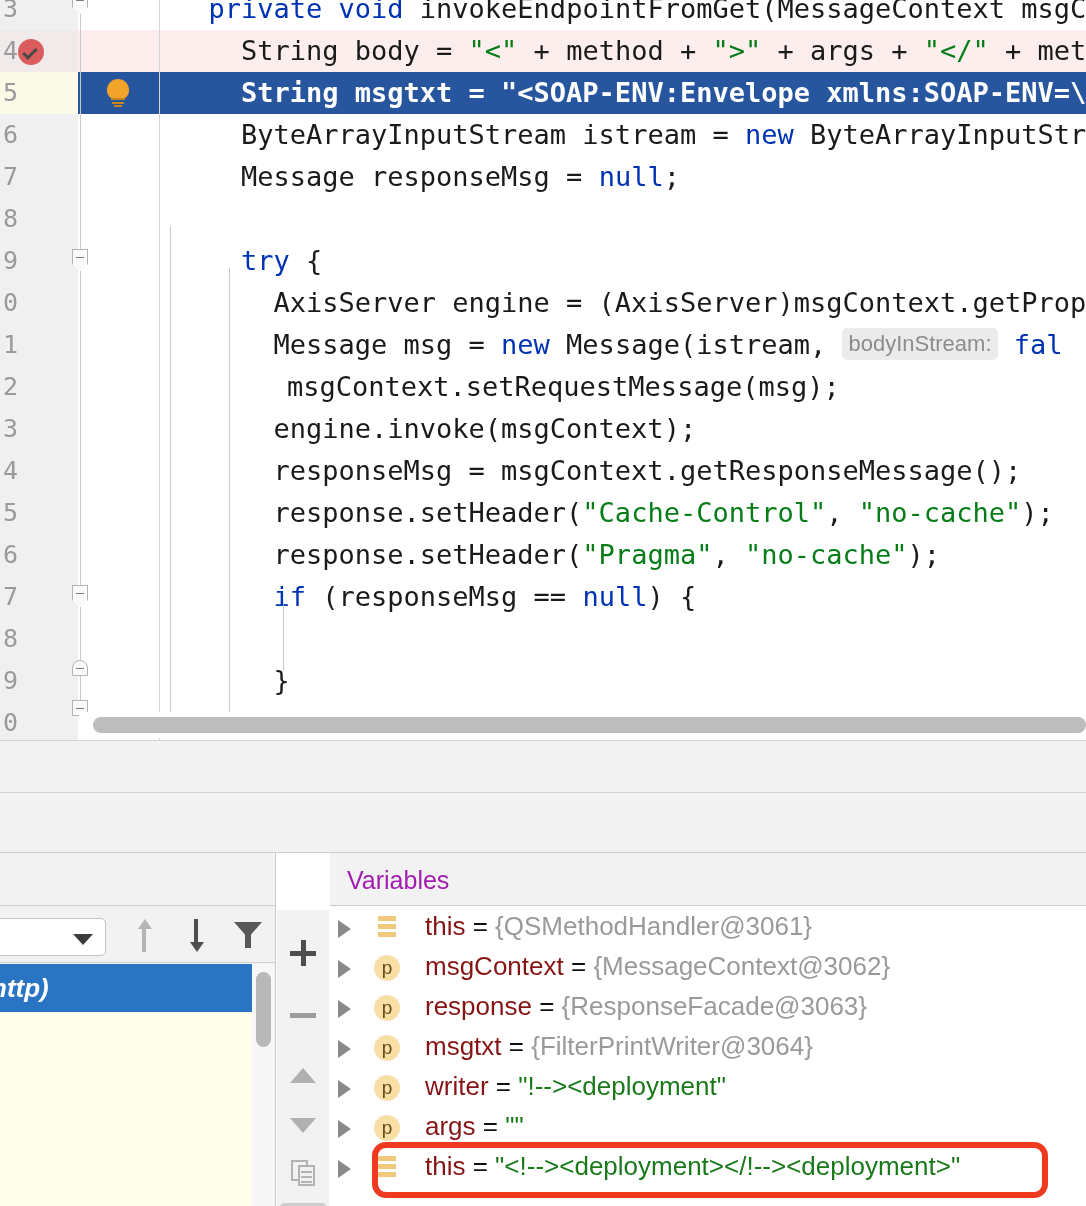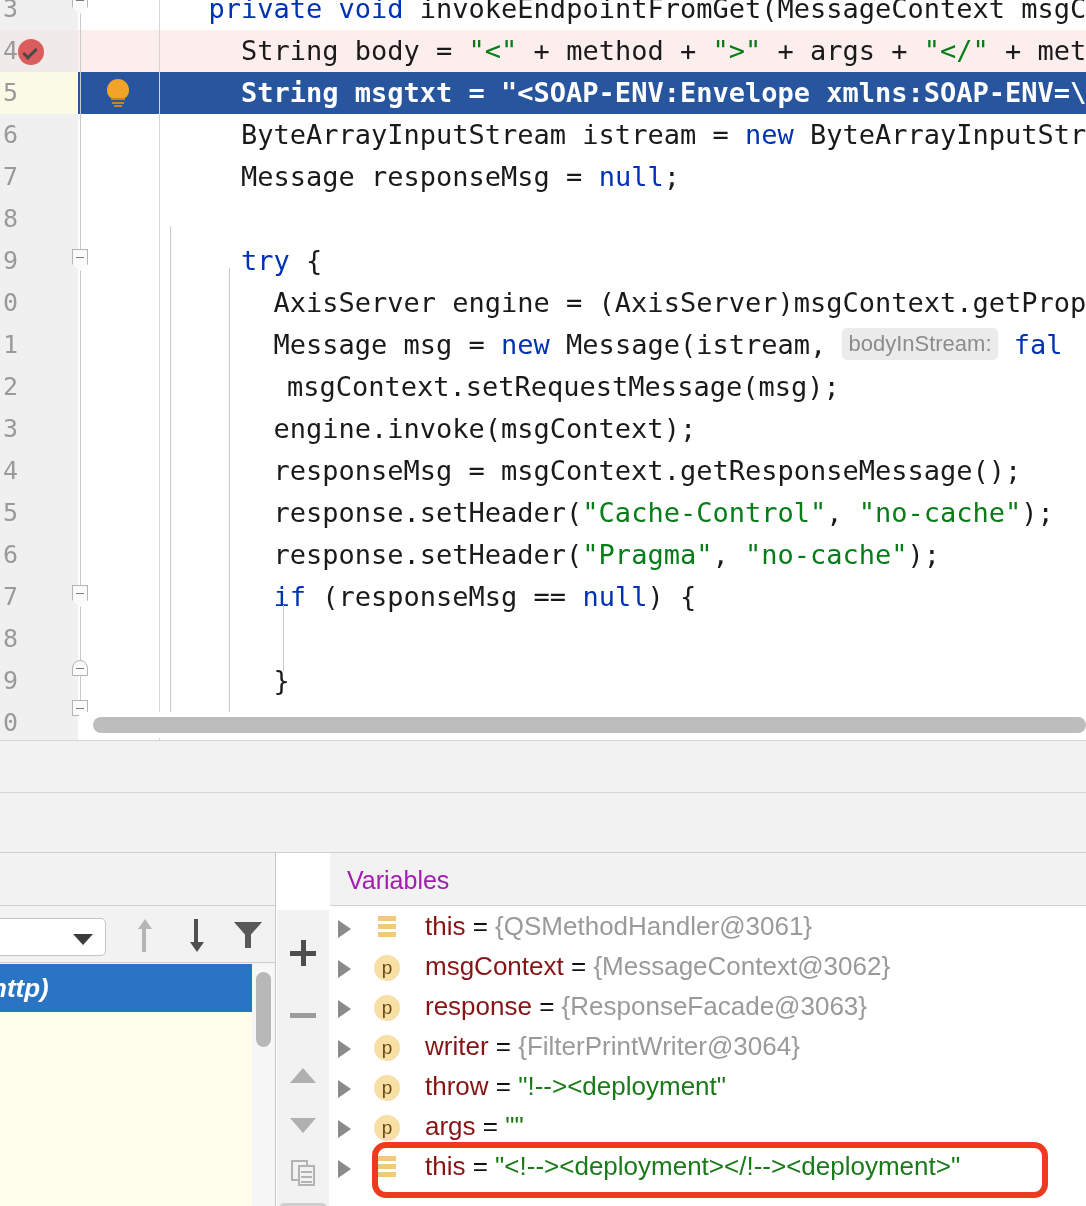"writer" span.vname { text: writer -> msgtxt }
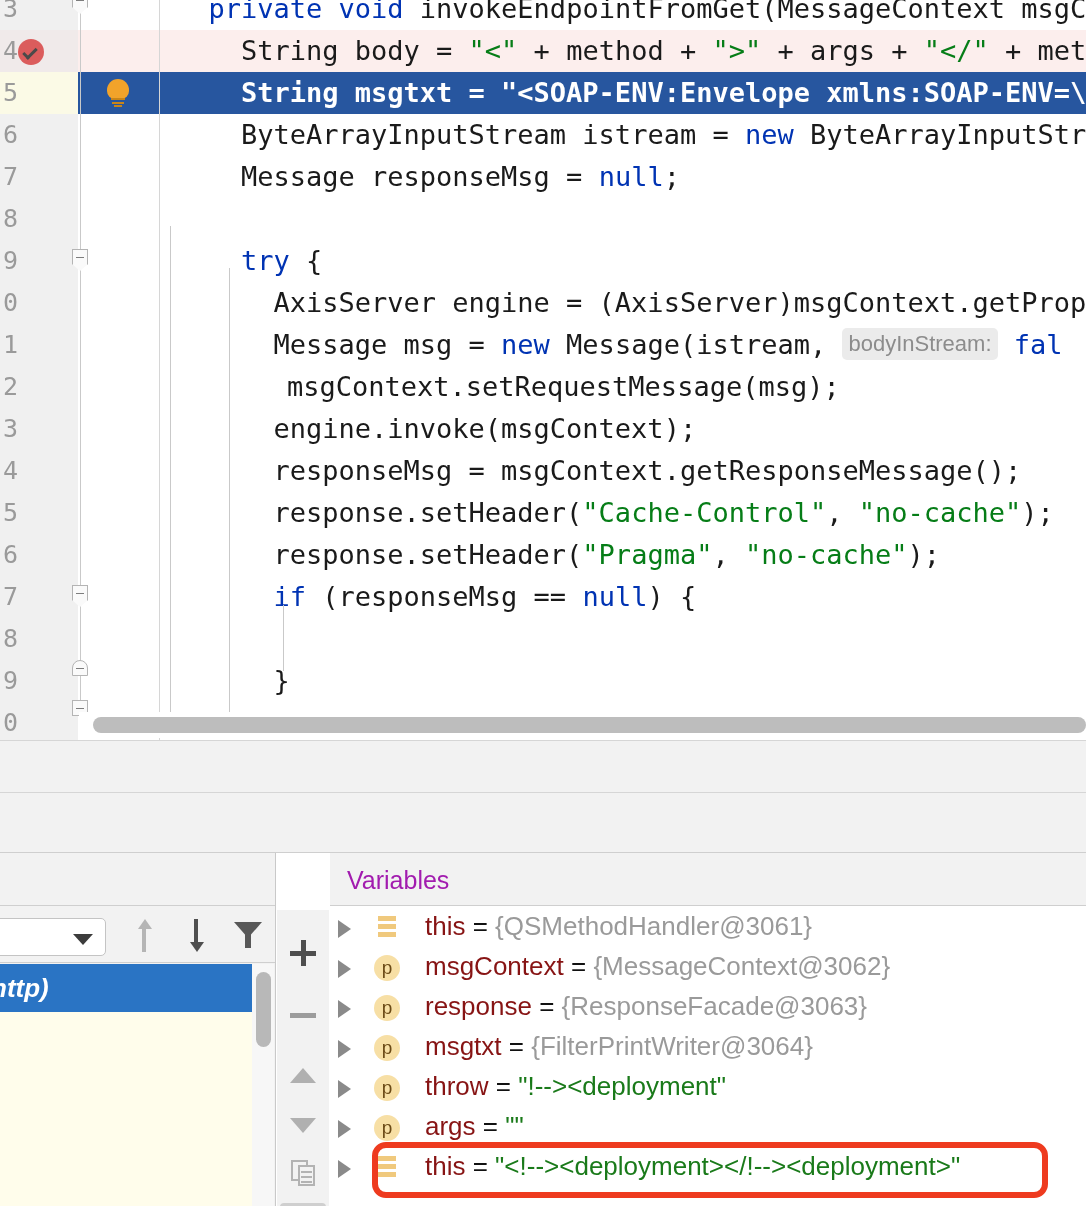"throw" span.vname { text: throw -> writer }
